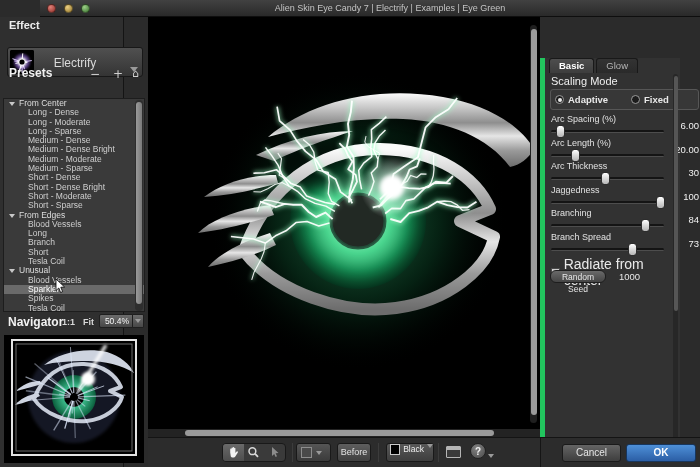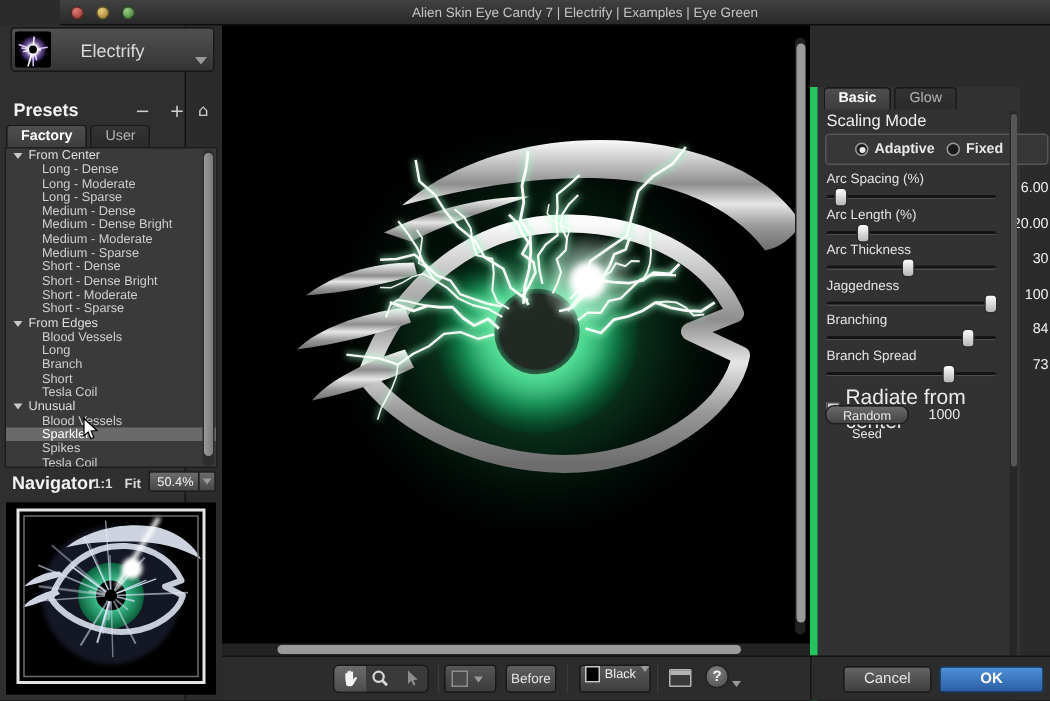"Electrify" .effect-button { top: 1px -> 30px }
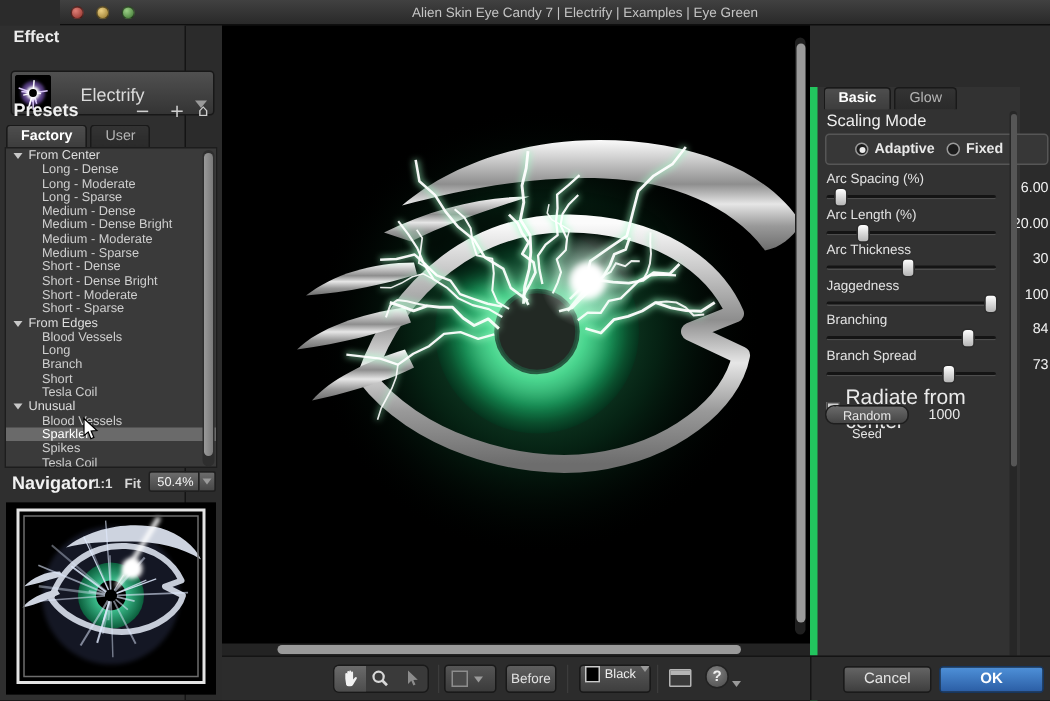"Factory" div.tabs { html: <div> <div>Factory</div> <div>User</div> </div> -> none }
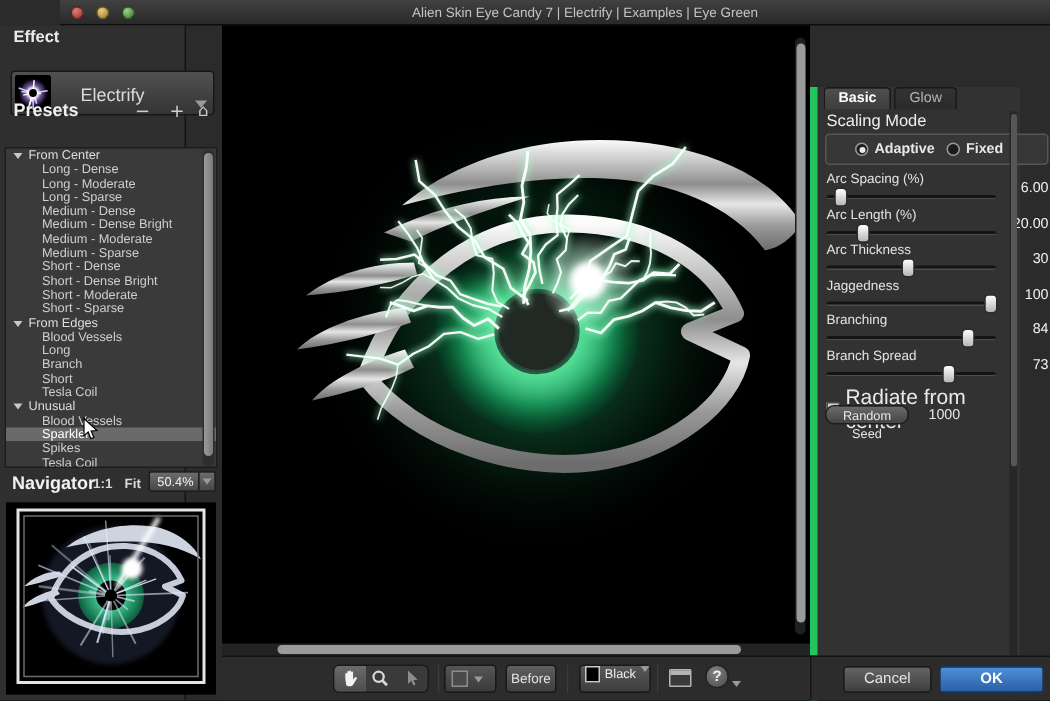"Adaptive" .radio-adaptive { left: 19px -> 4px }
